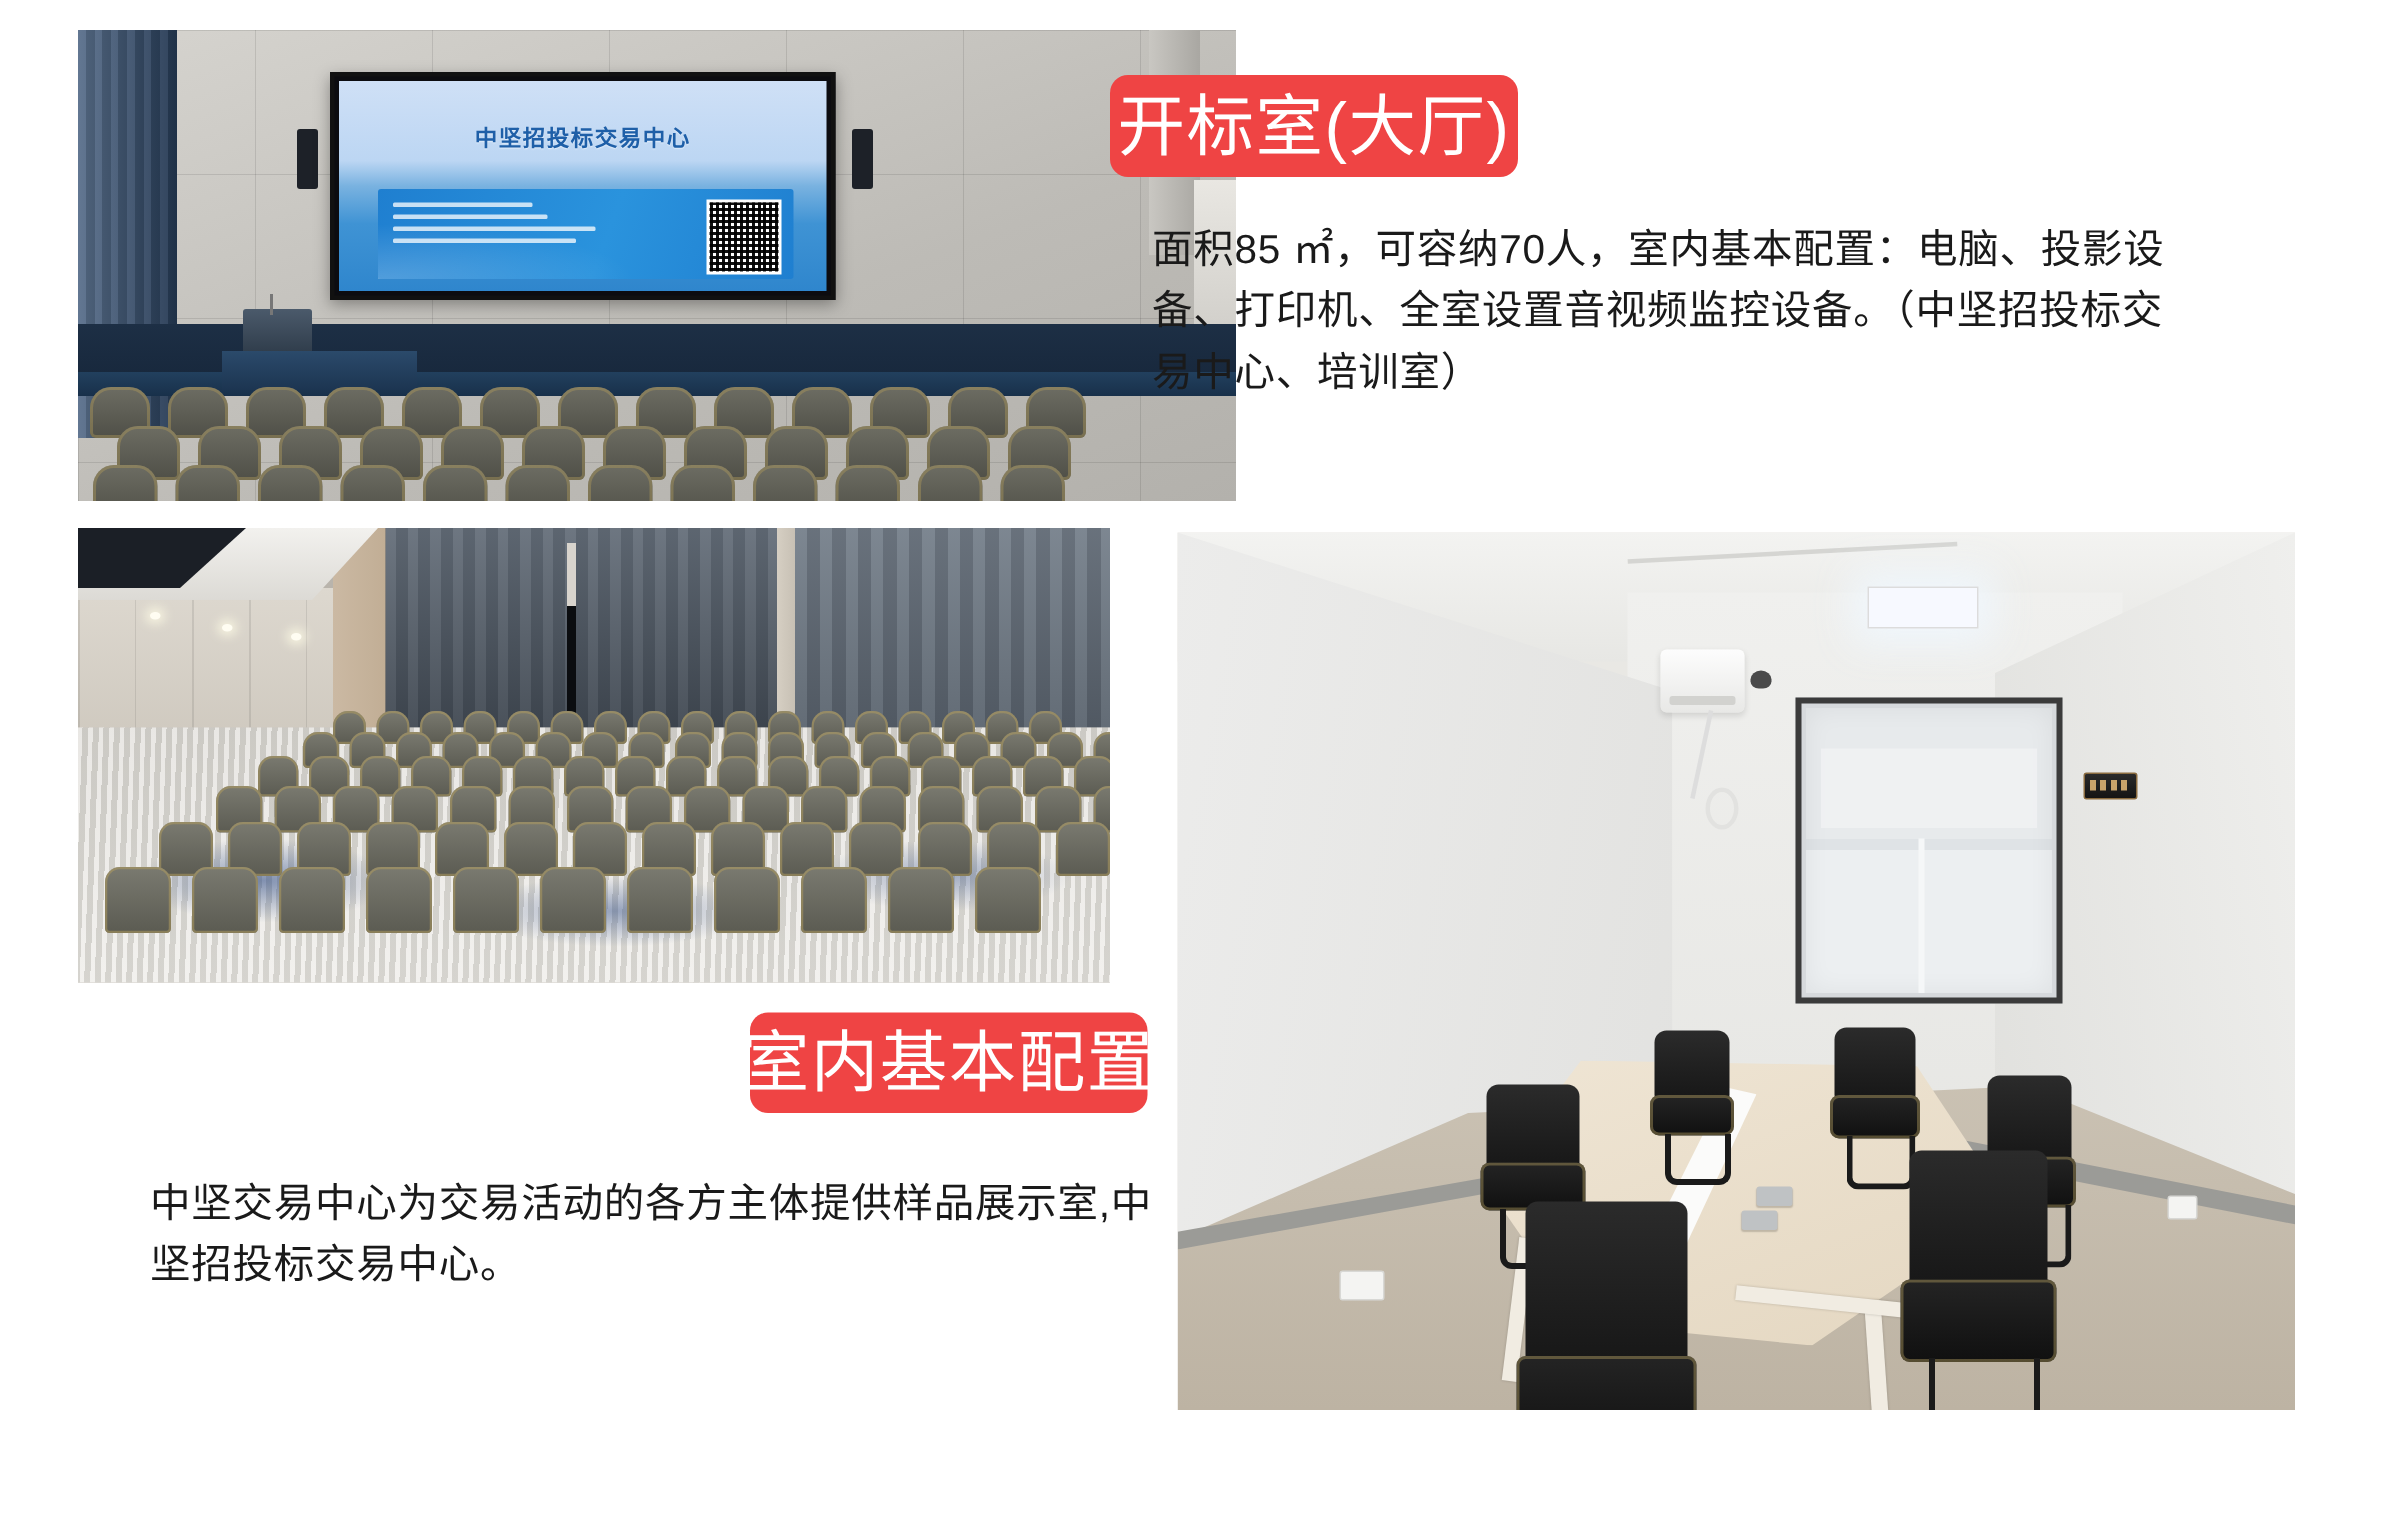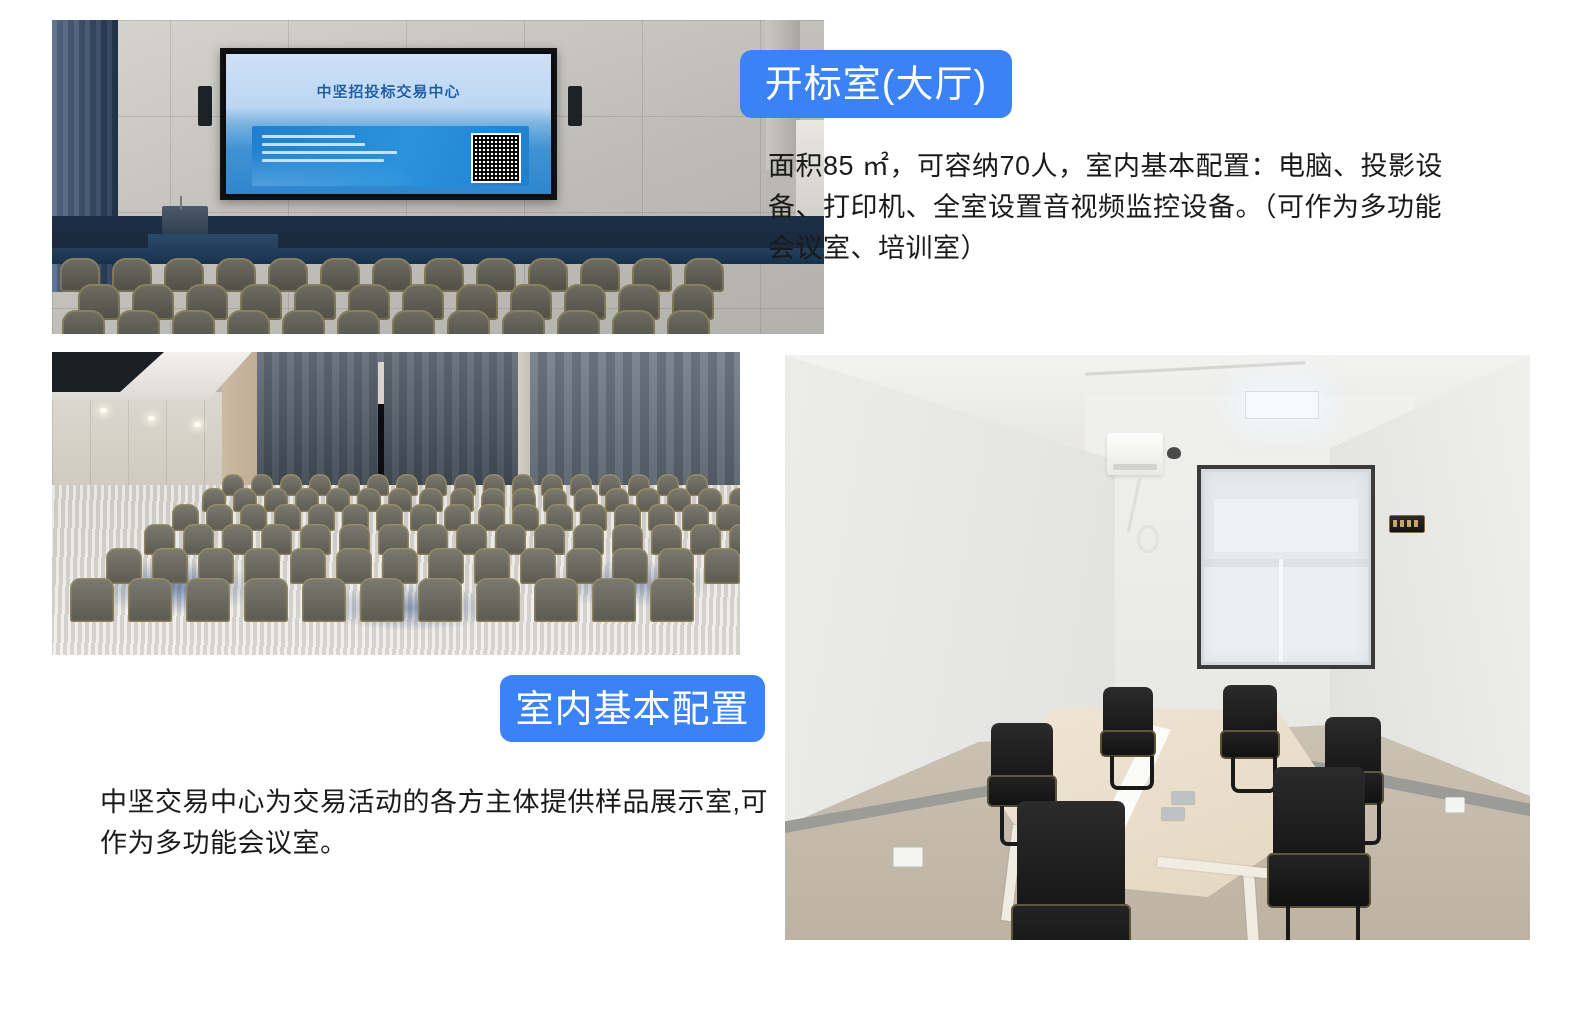"开标室(大厅)" .badge { background: #3b82f6 -> #ef4444; font-size: 38px -> 45px }
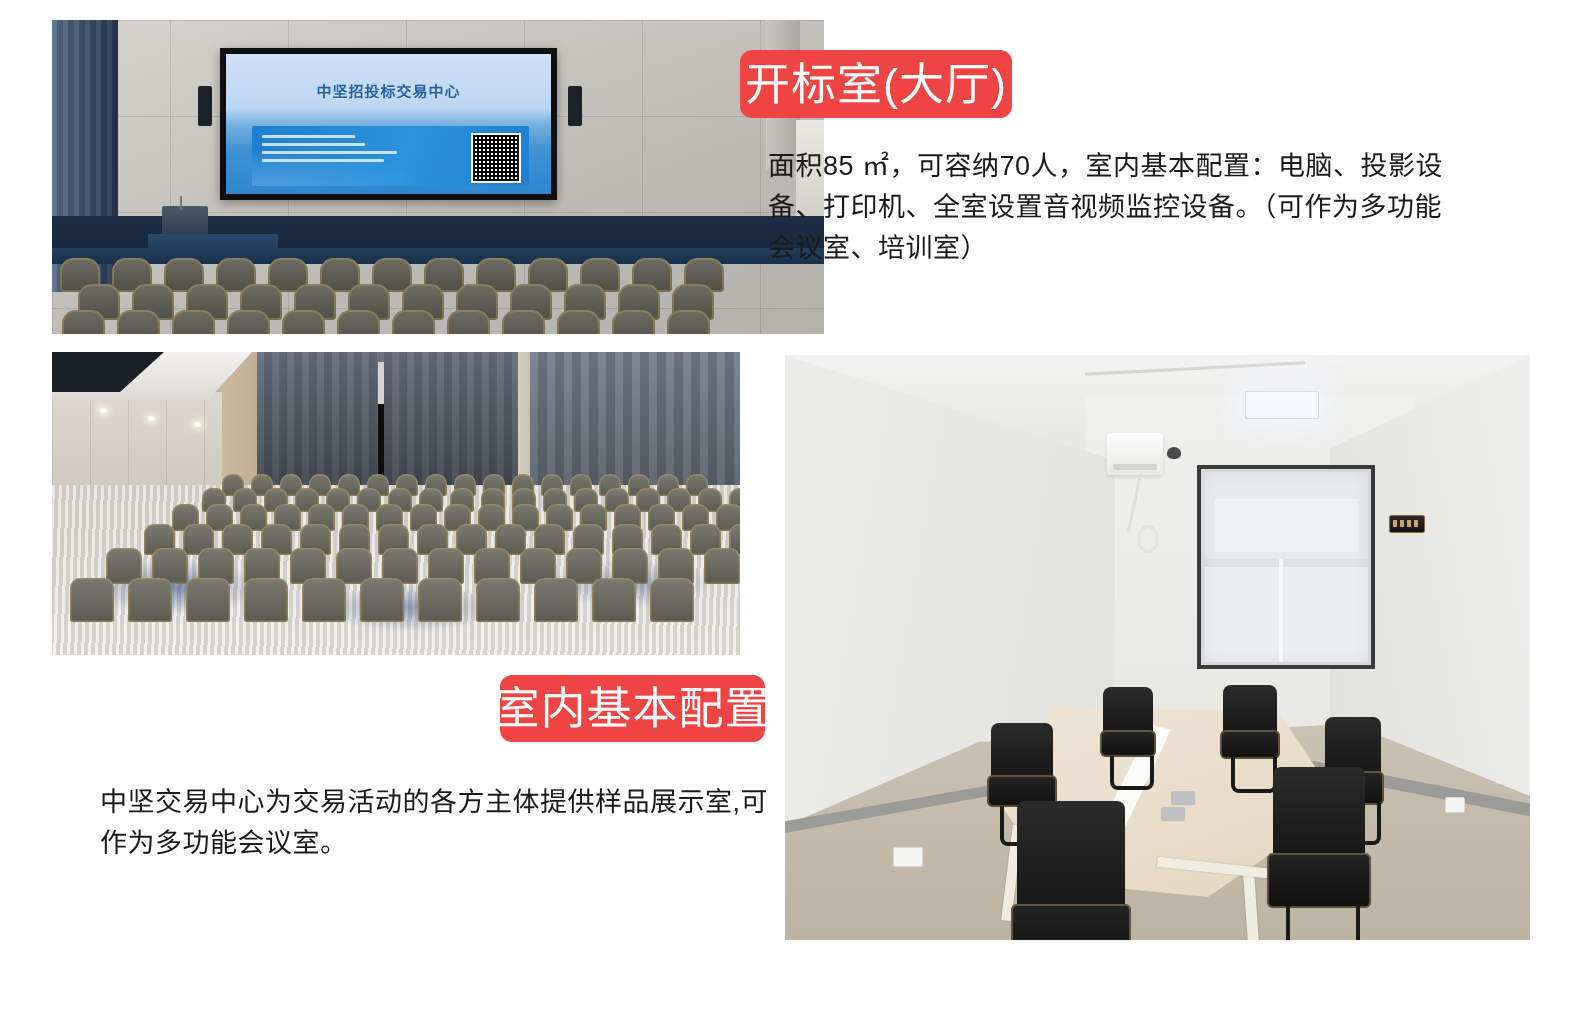"面积85" div.body-text { text: 可作为多功能会议室 -> 中坚招投标交易中心 }
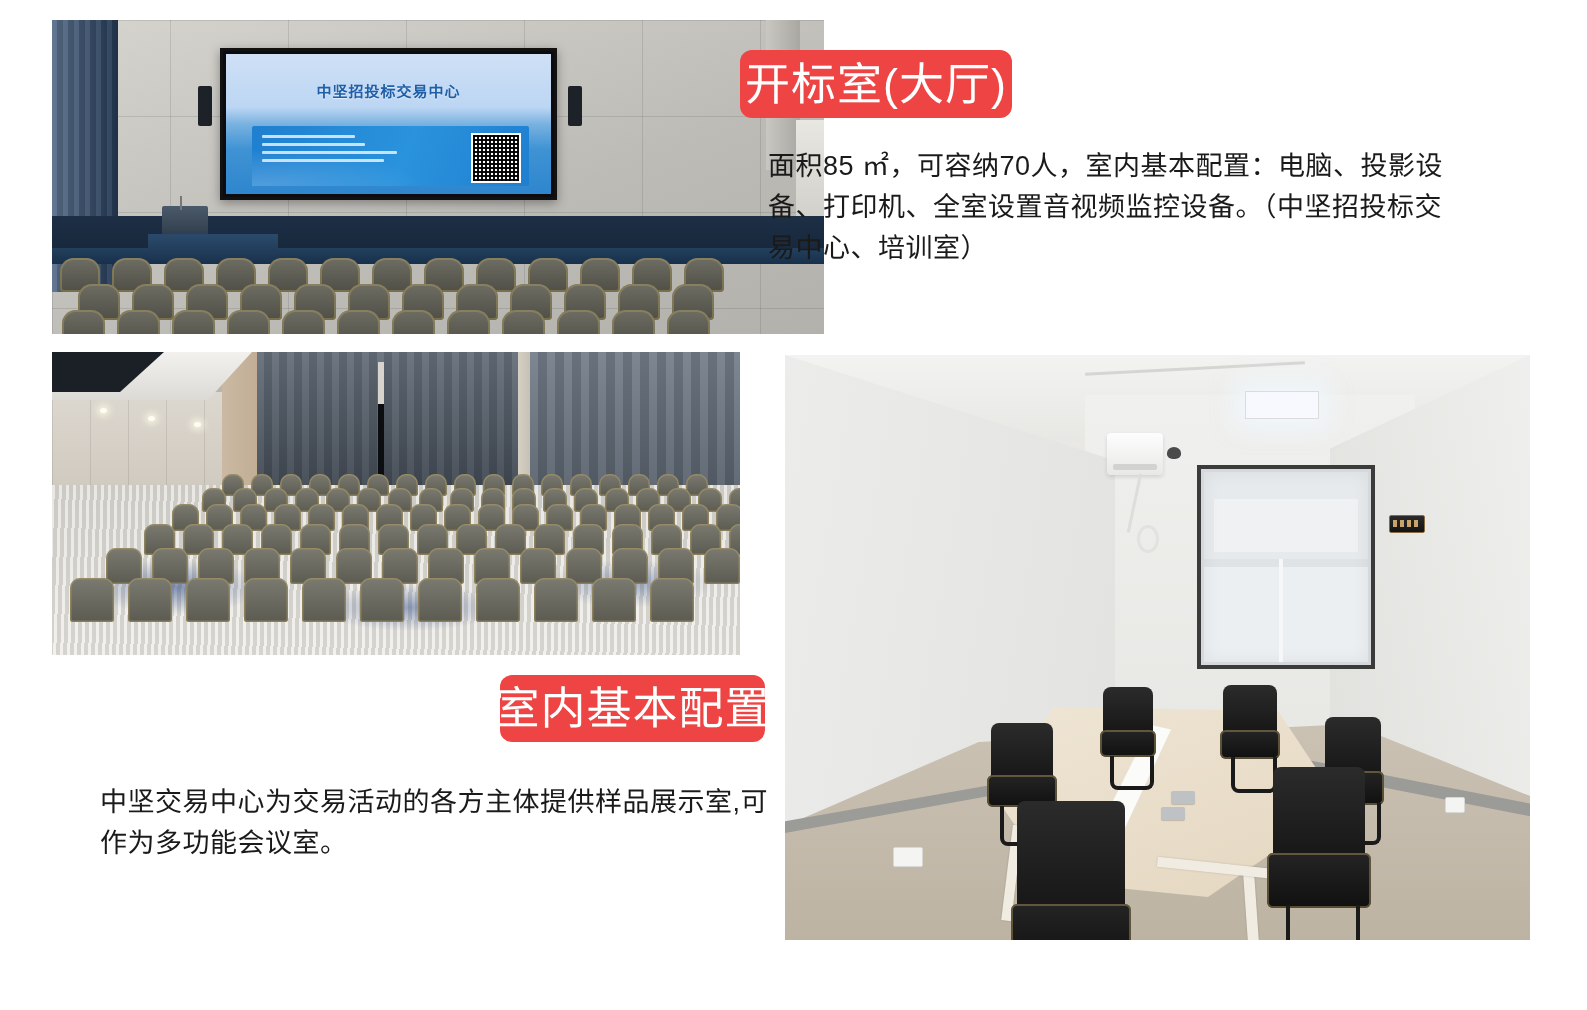"中坚交易中心为交易活动的各方主体提供样品展示室,可作为多功能会议室。" div.body-text { text: ,可作为多功能会议室 -> ,中坚招投标交易中心 }
